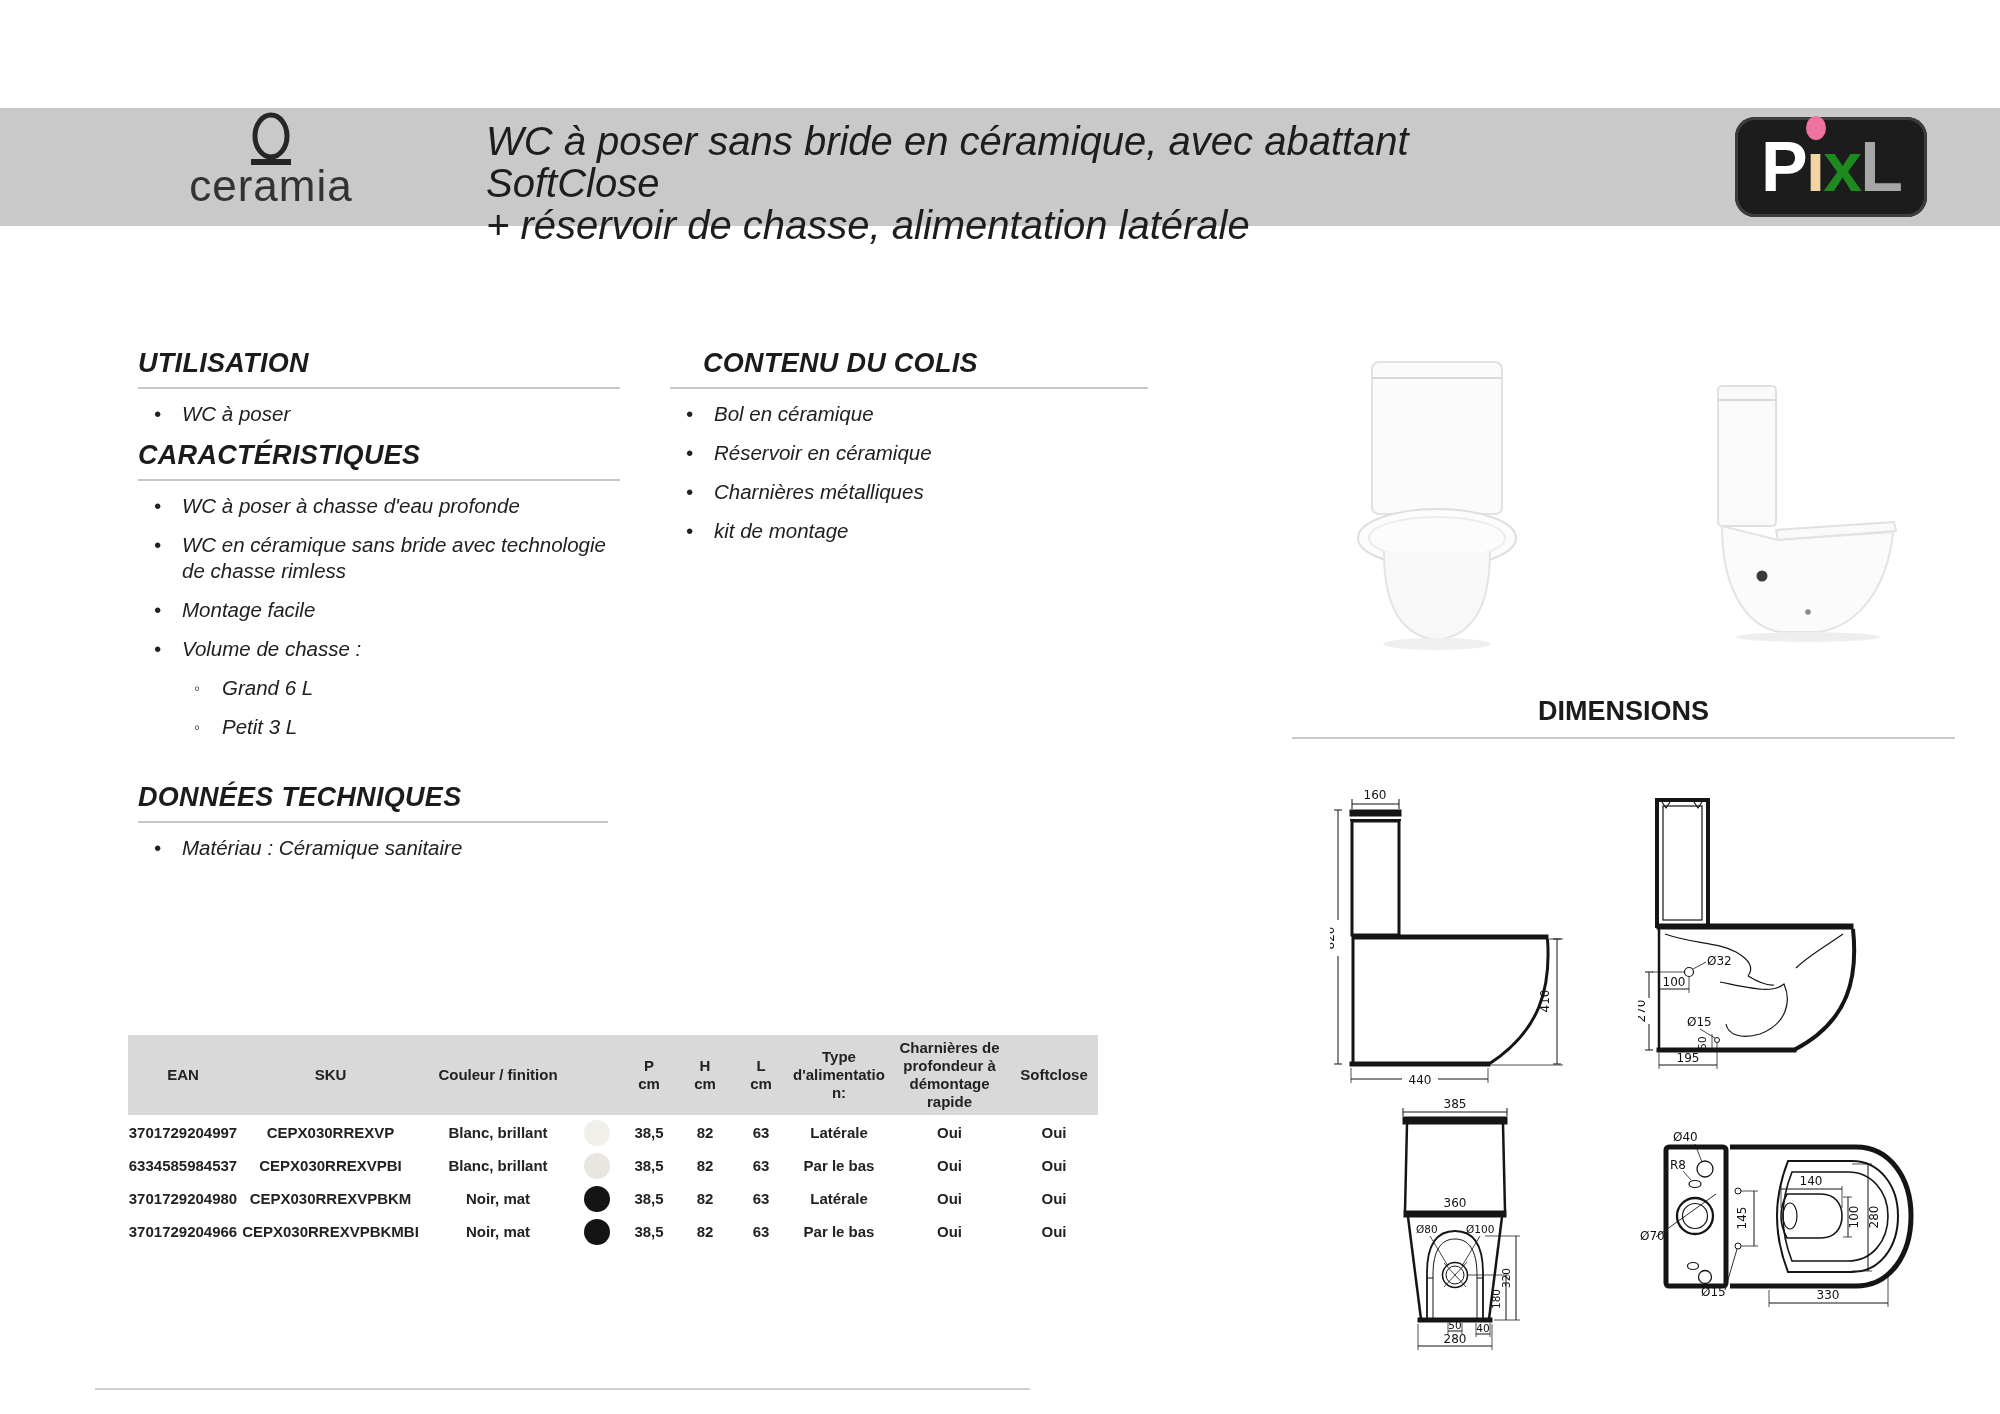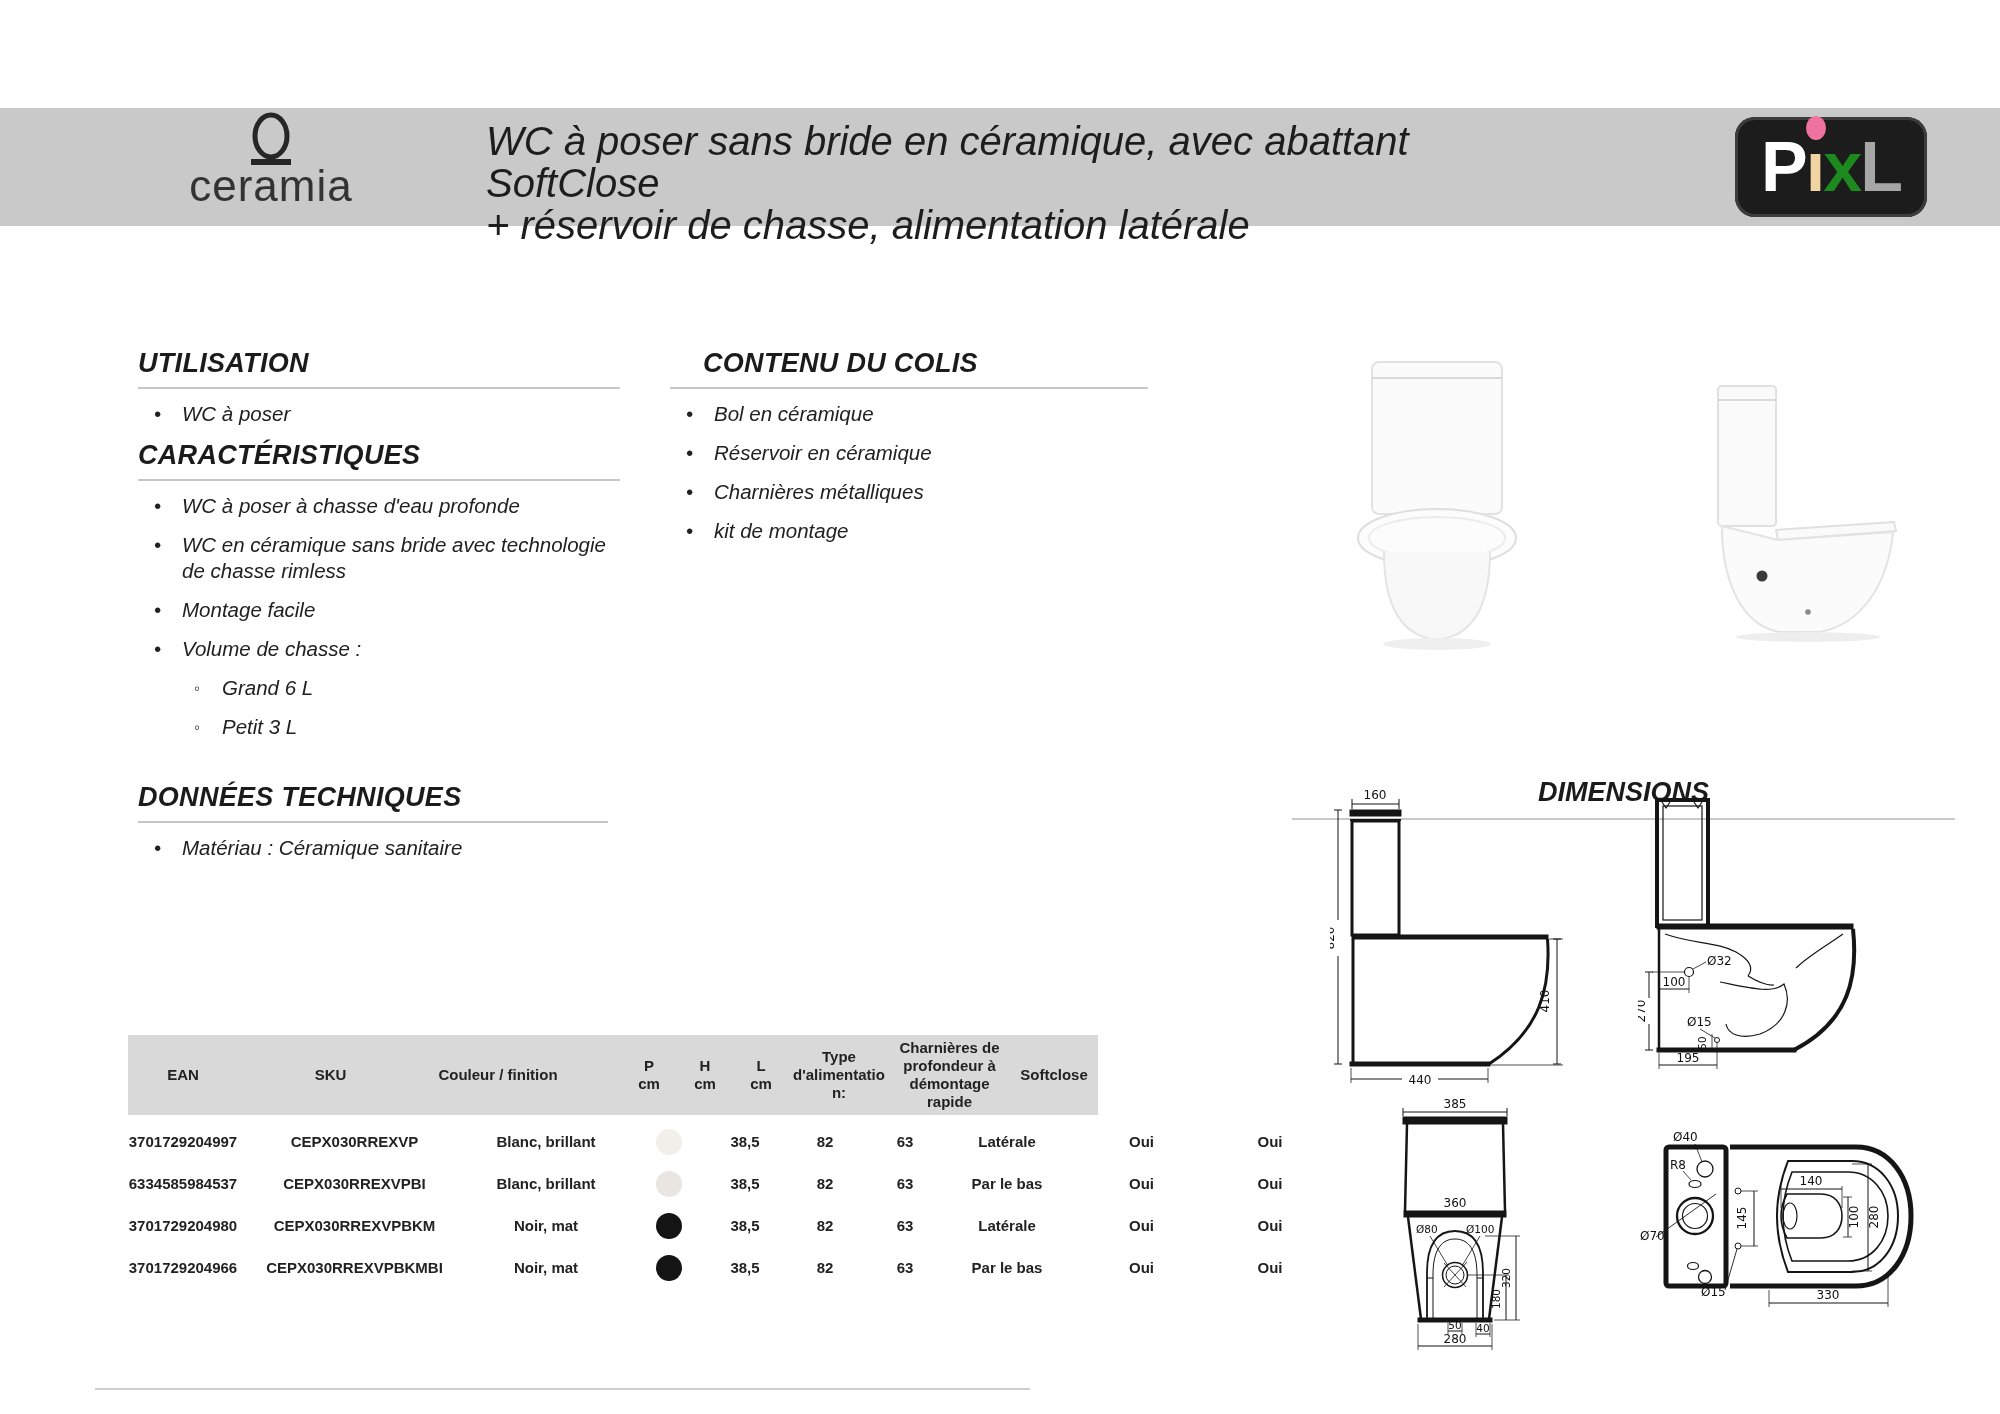"DIMENSIONS" .dim-head { font-style: italic -> none; top: 777px -> 696px }
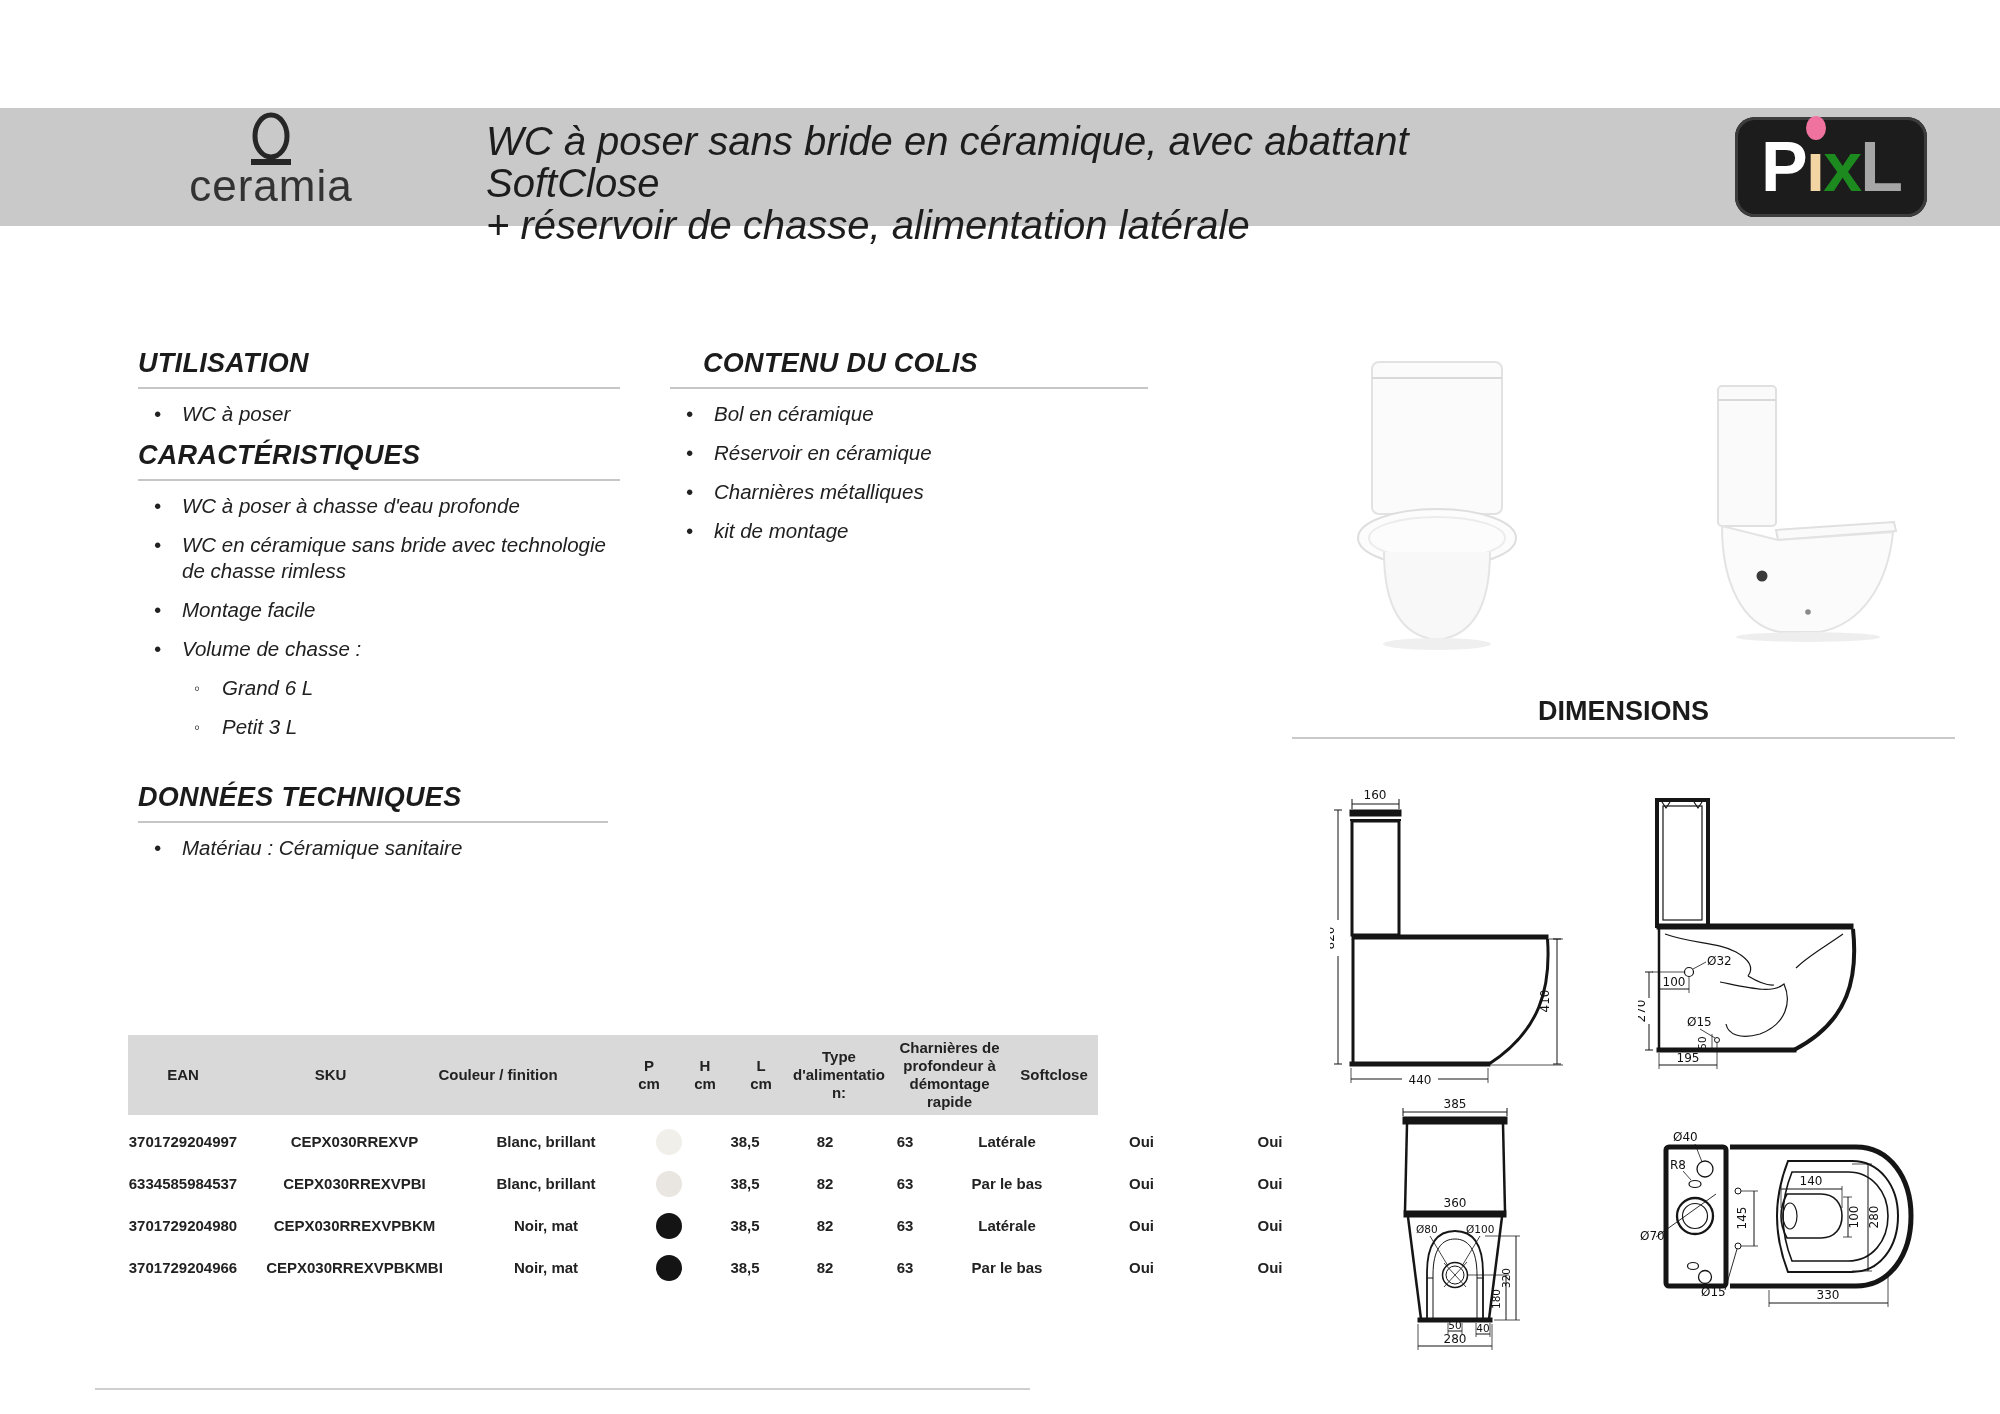"3701729204997" .trow { gap: 24px -> none; margin-top: 12px -> 3px }
